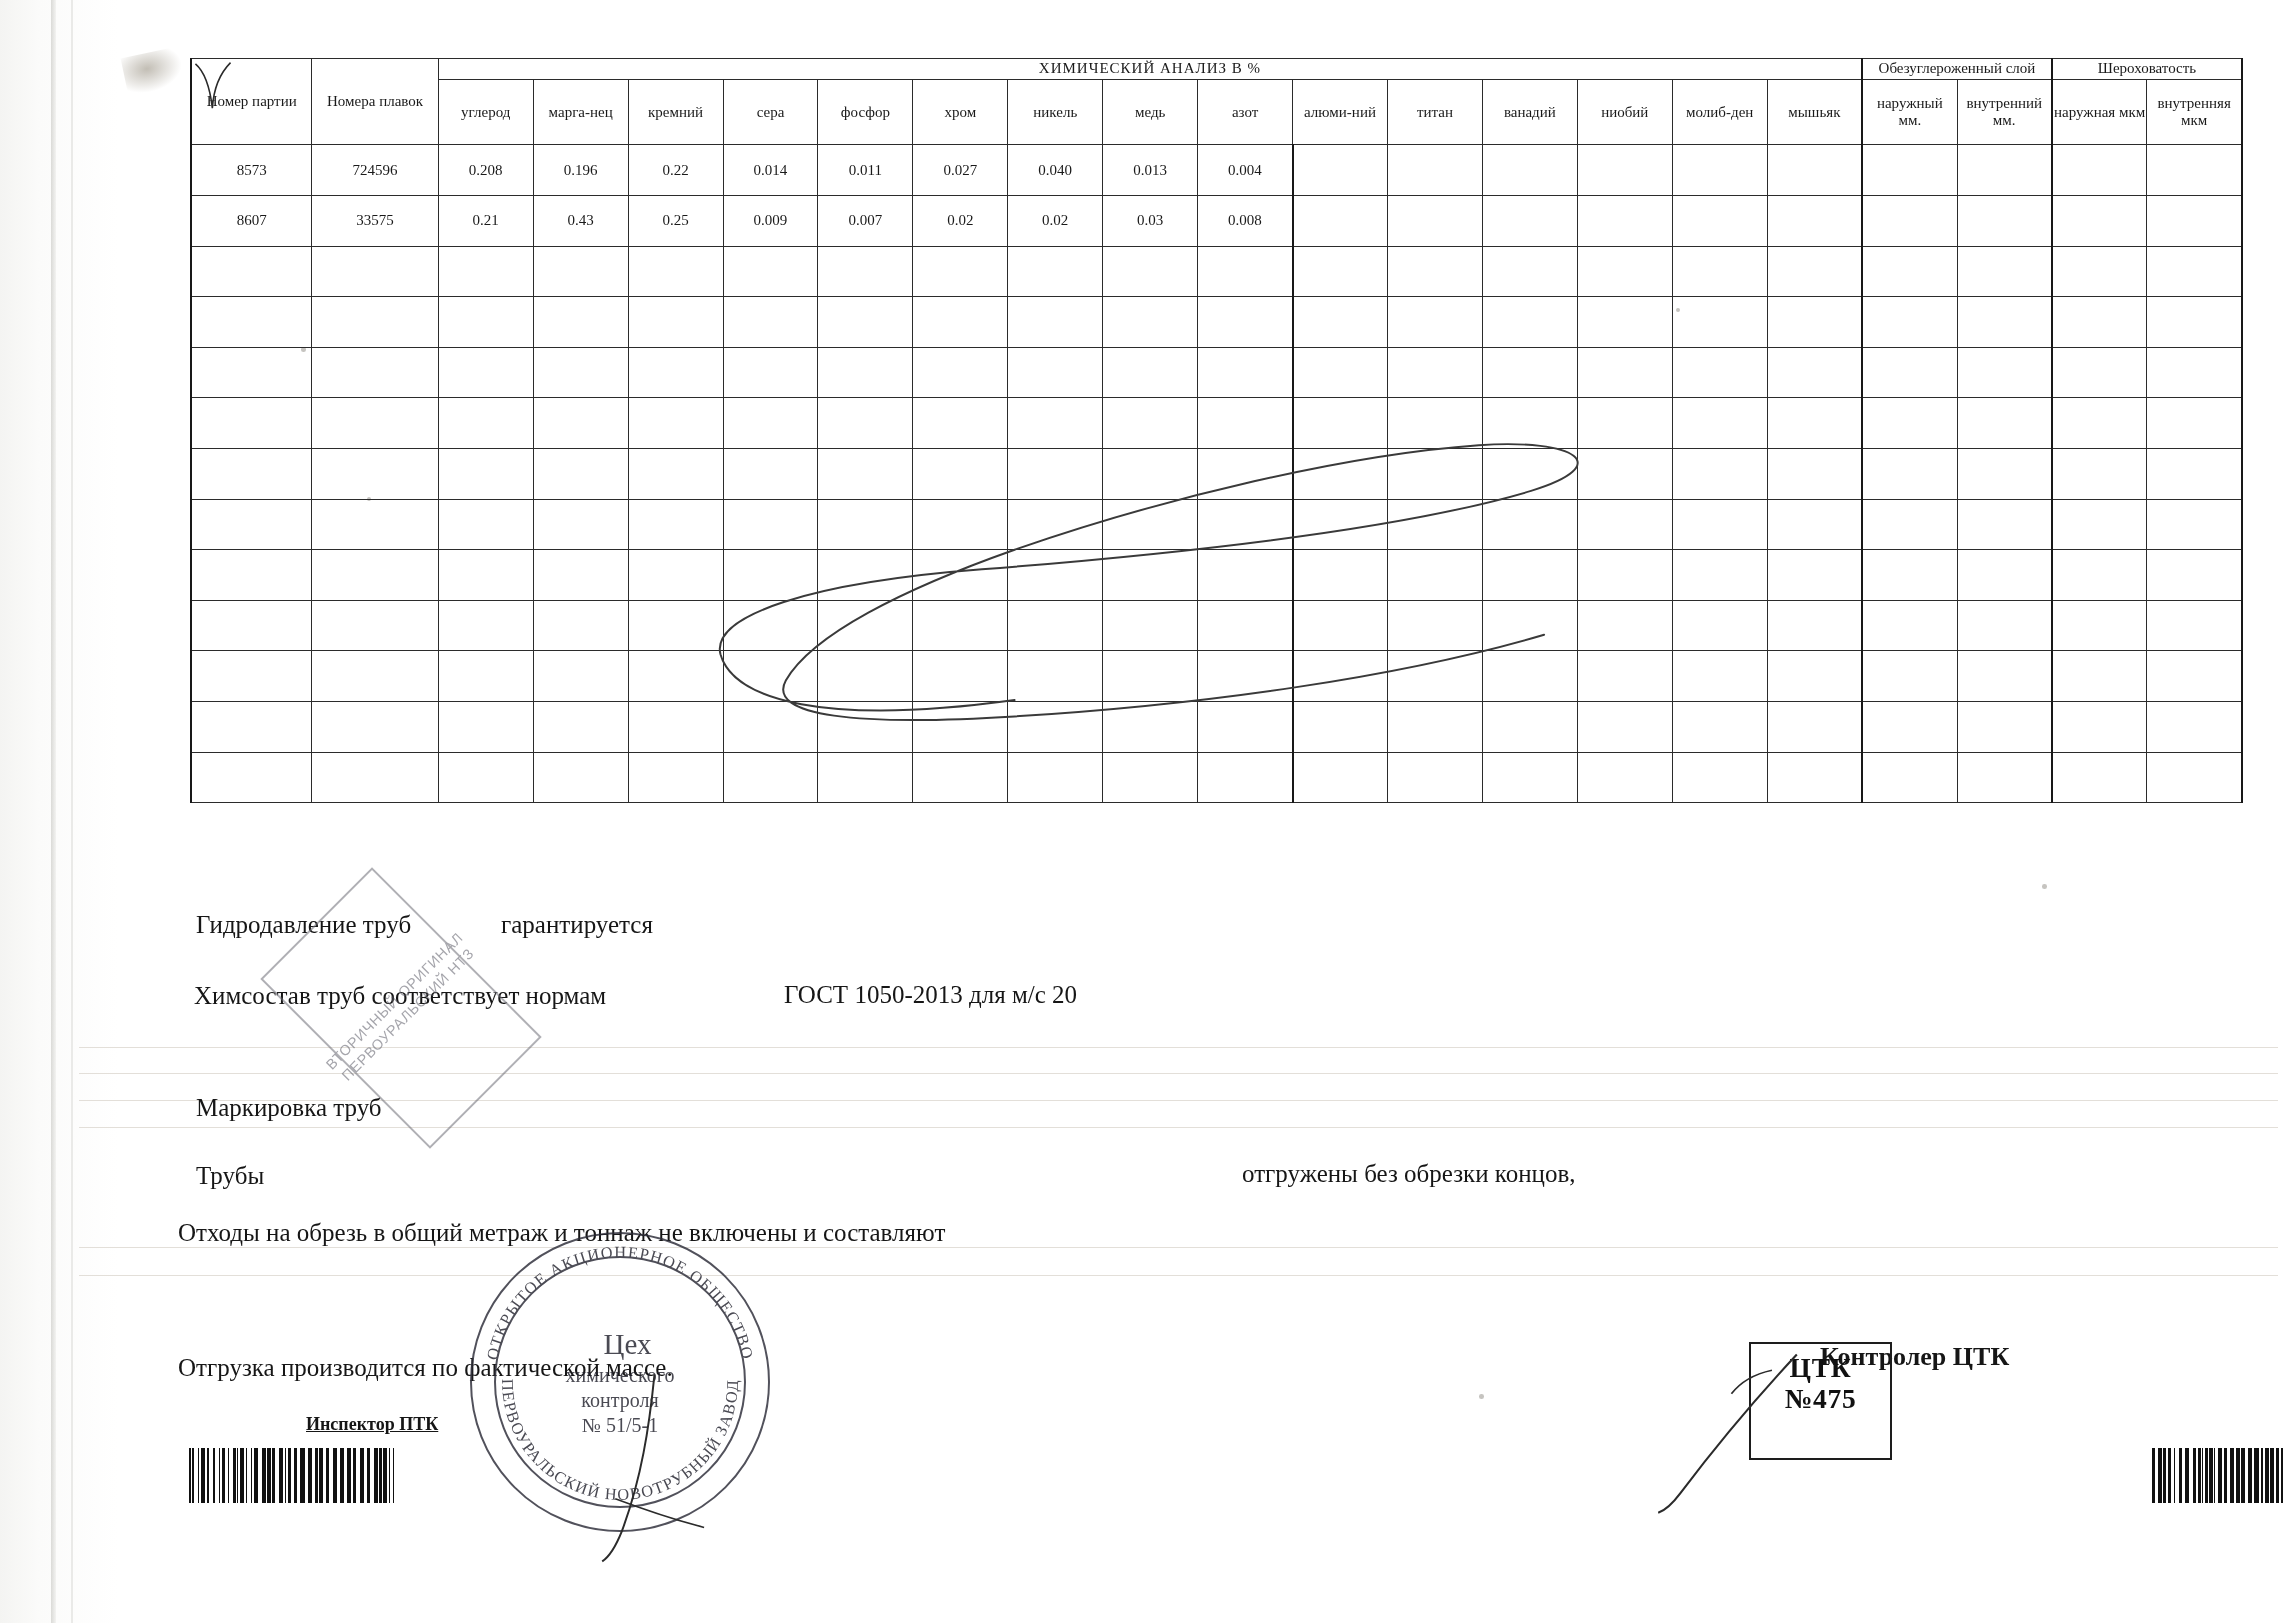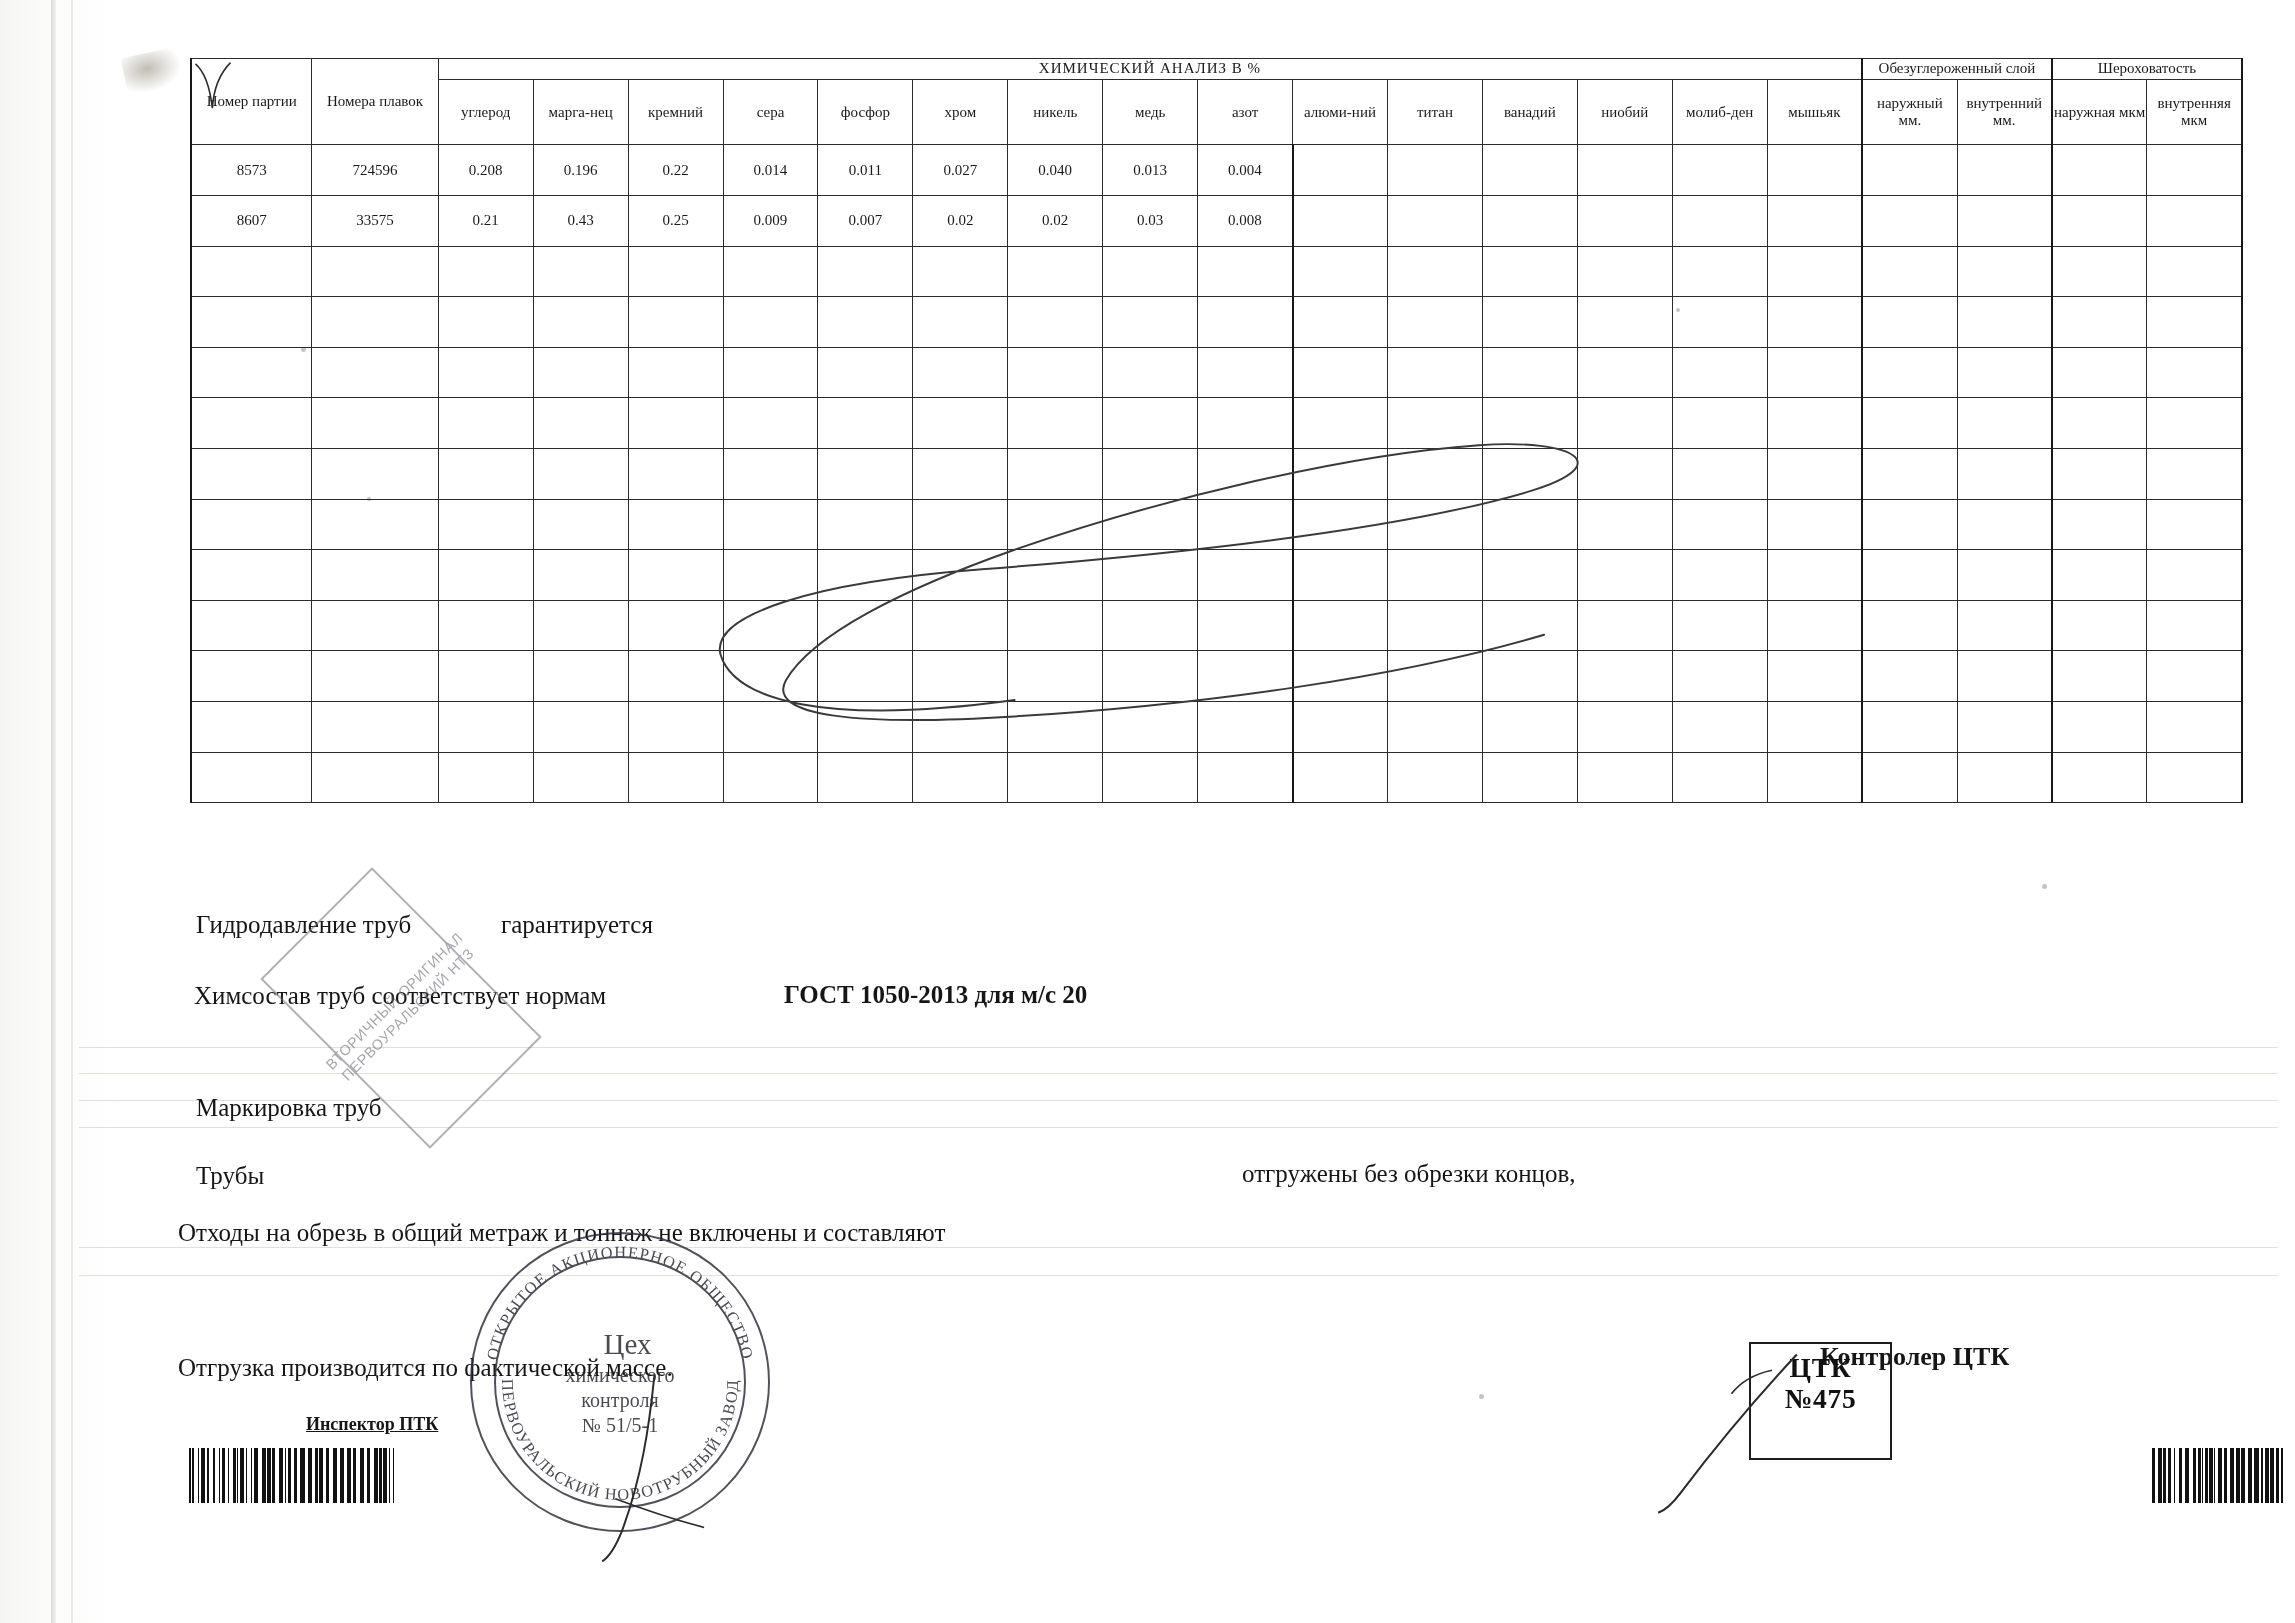"ГОСТ 1050-2013 для м/с 20" div.tline { font-weight: bold -> none }
